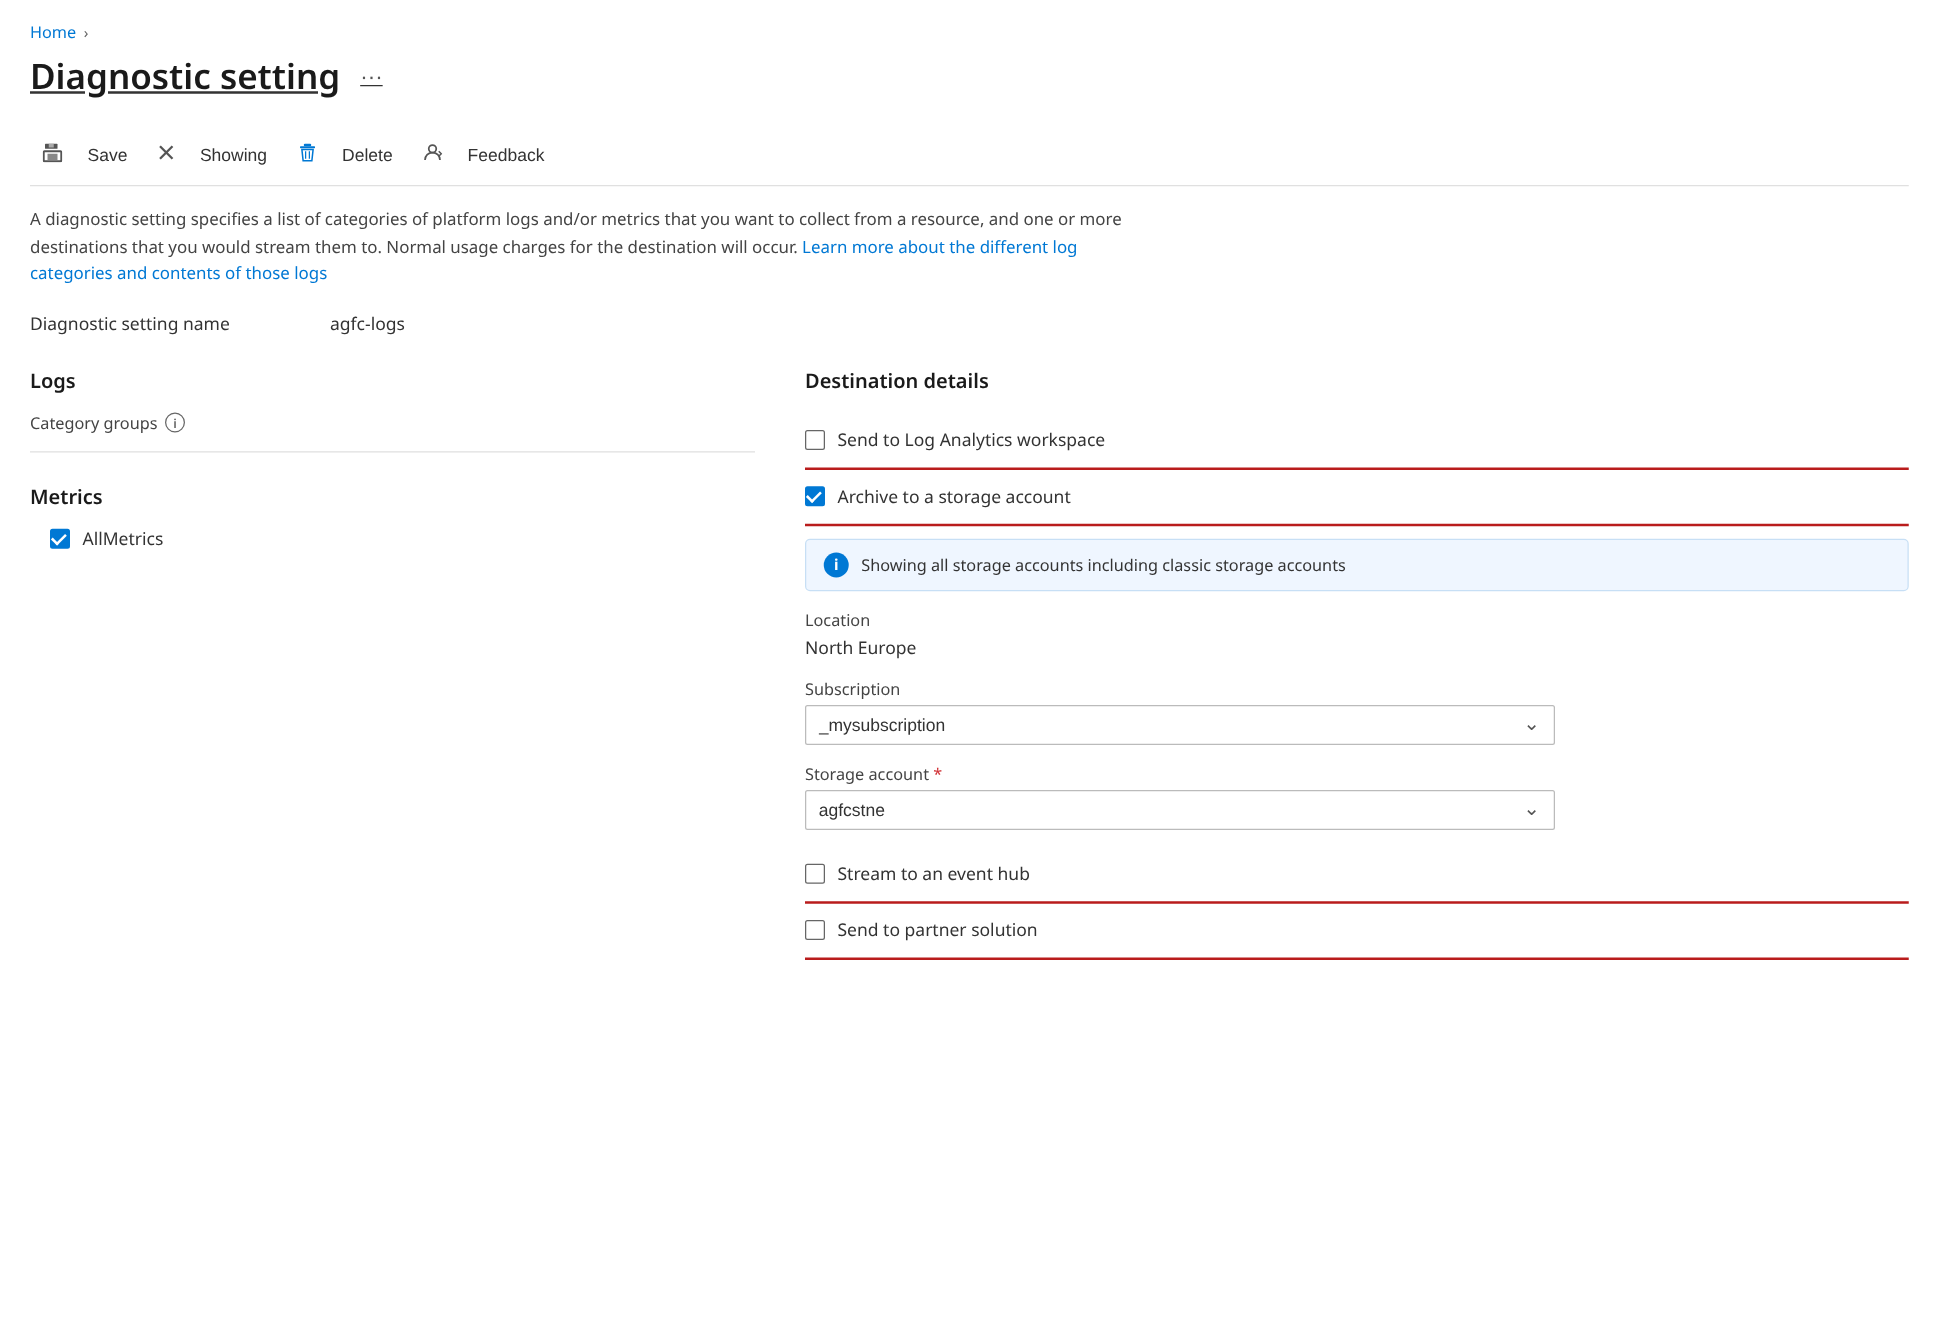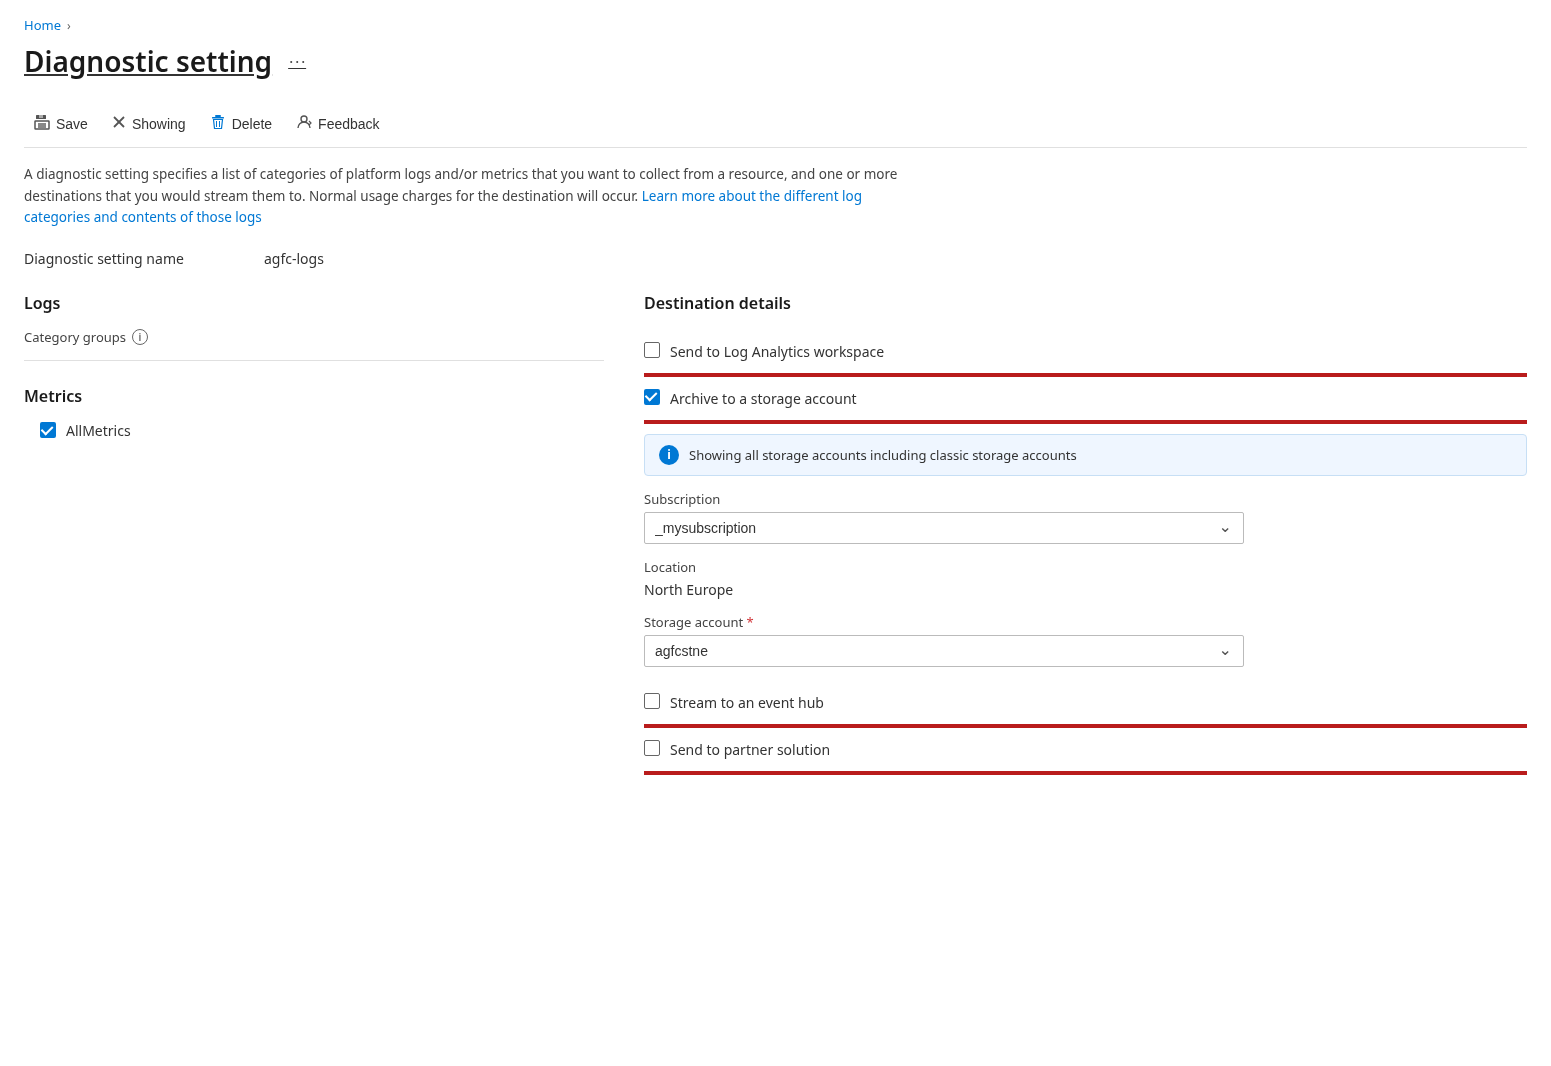"Save" .toolbar-btn { gap: 6px -> 20px }
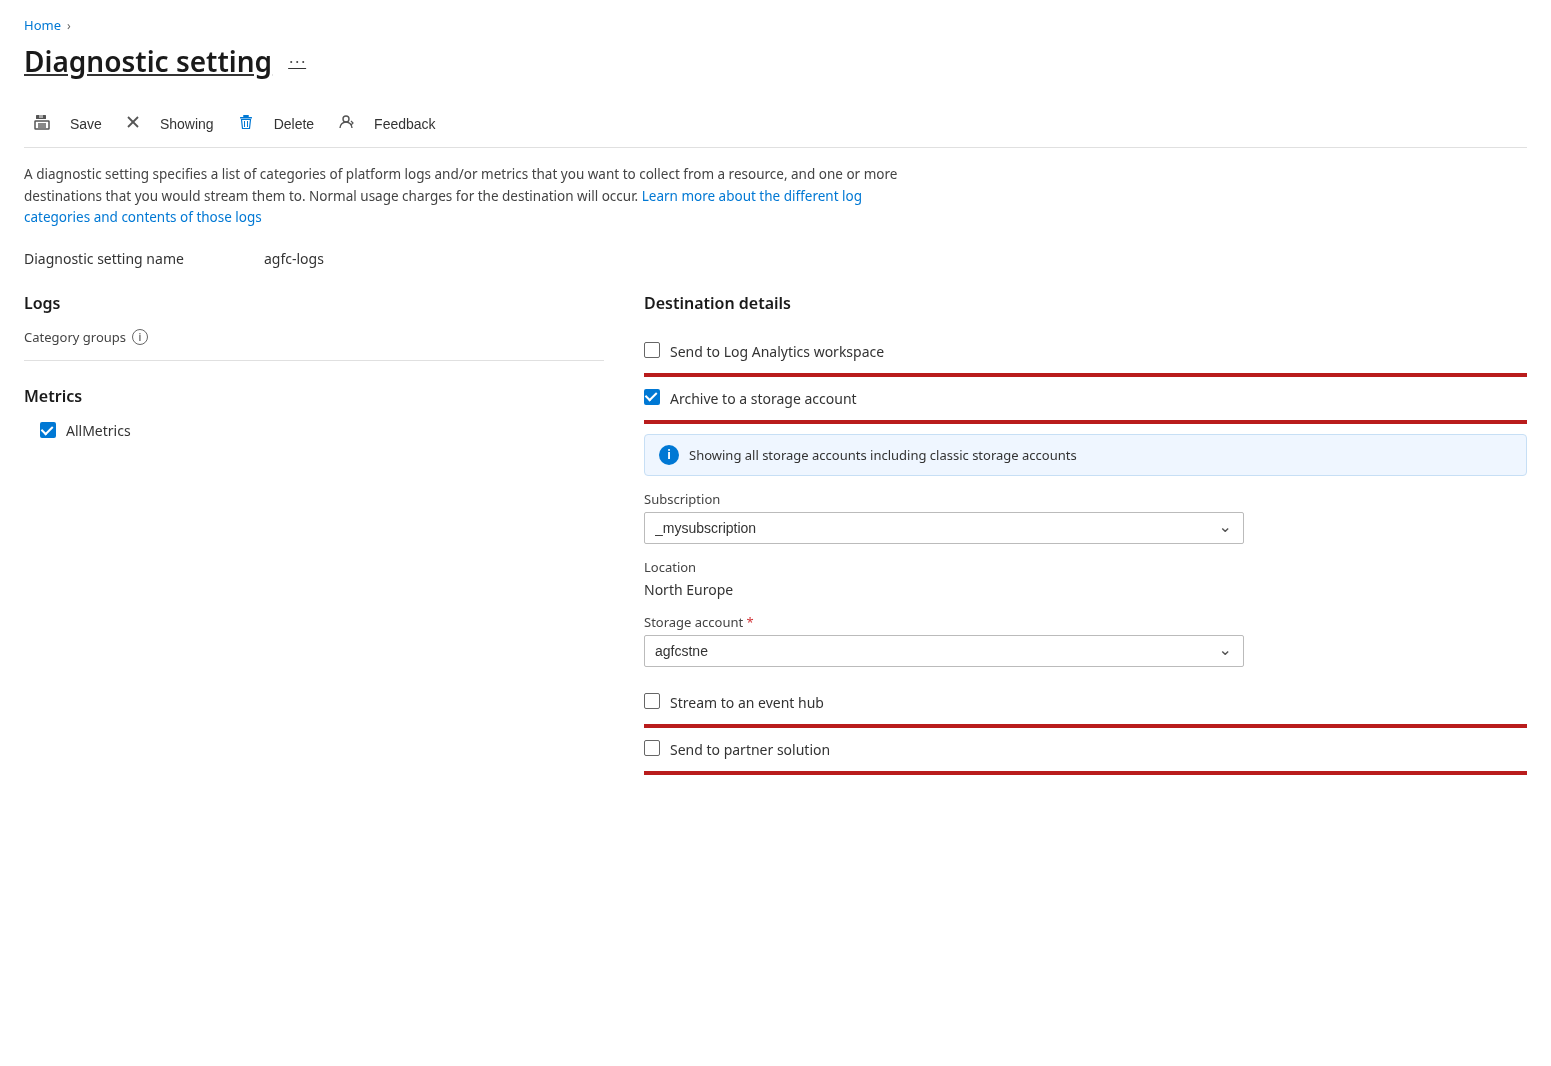"Send to Log Analytics workspace" .dest-item { align-items: none -> center; border-bottom: 4px solid #b91c1c -> 2px solid #b91c1c }
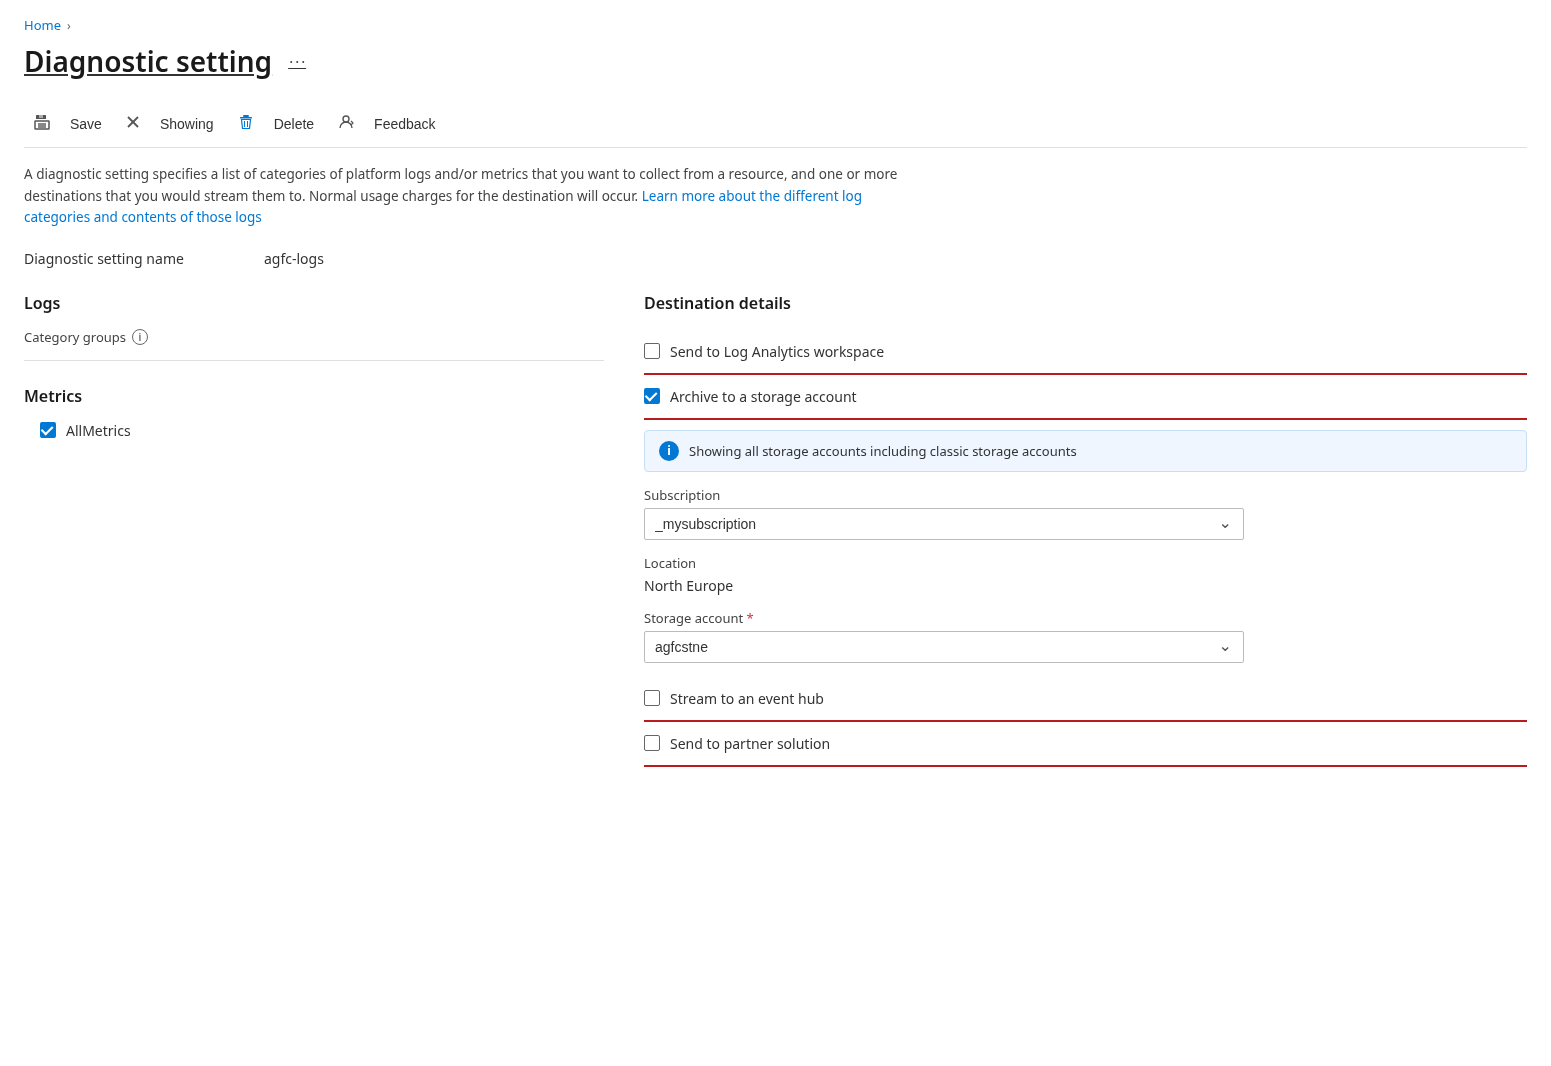"Subscription" div.field-group { order: before "Location" -> after "Location" }
